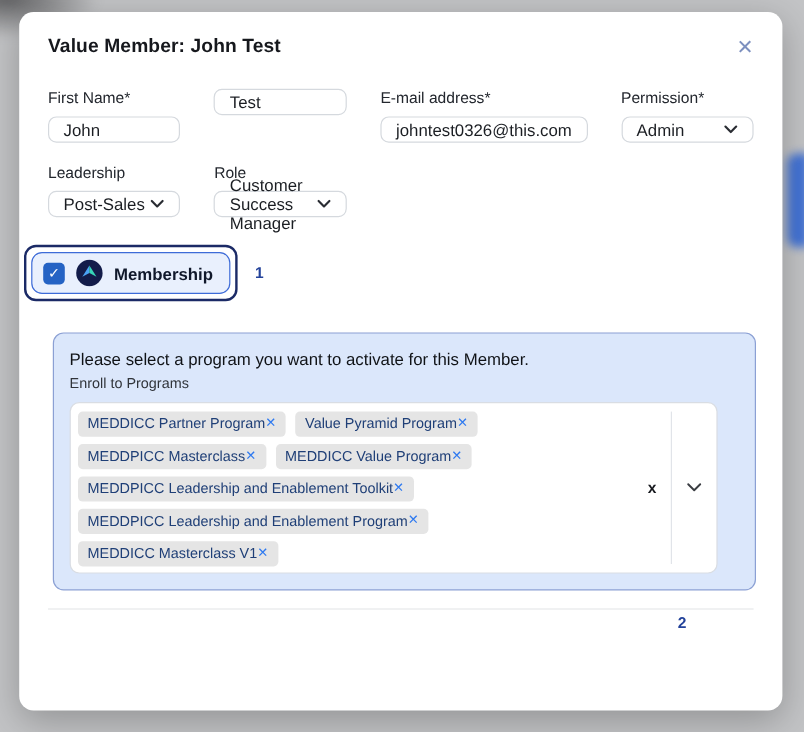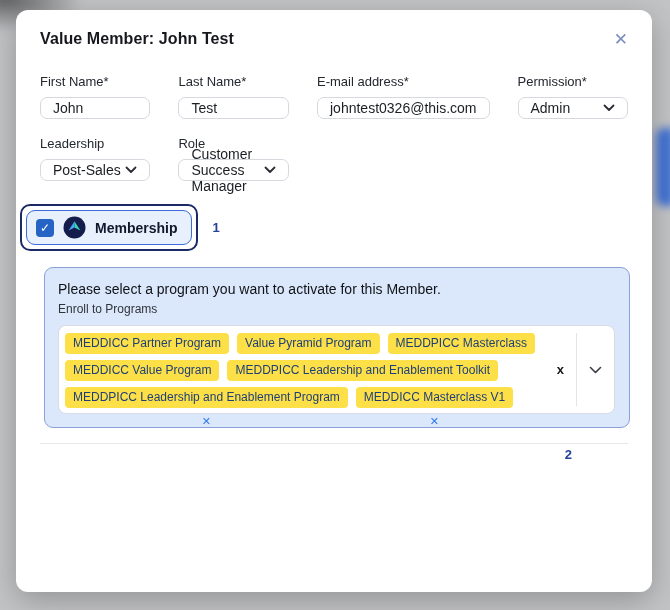"Last Name*" div.field-label { html: <div>Last Name*</div> -> none }
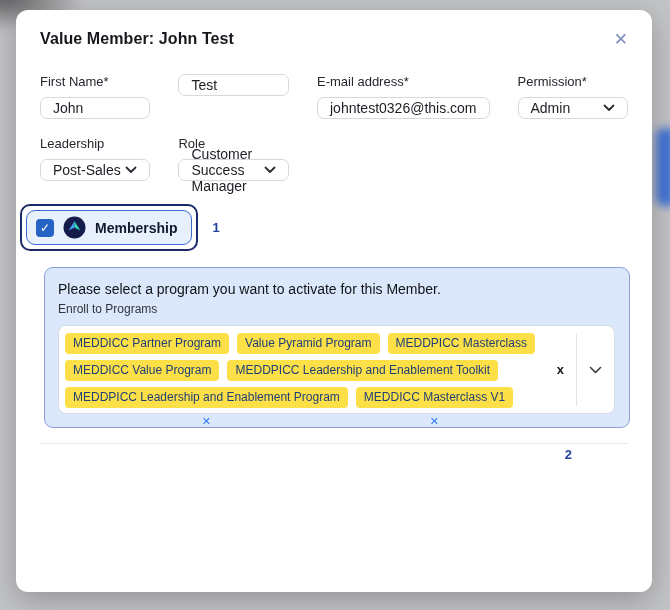"Please select a program you" .programs-panel { margin-top: 16px -> 26px; padding: 13px 14px 13px 13px -> 13px 31px 13px 13px }
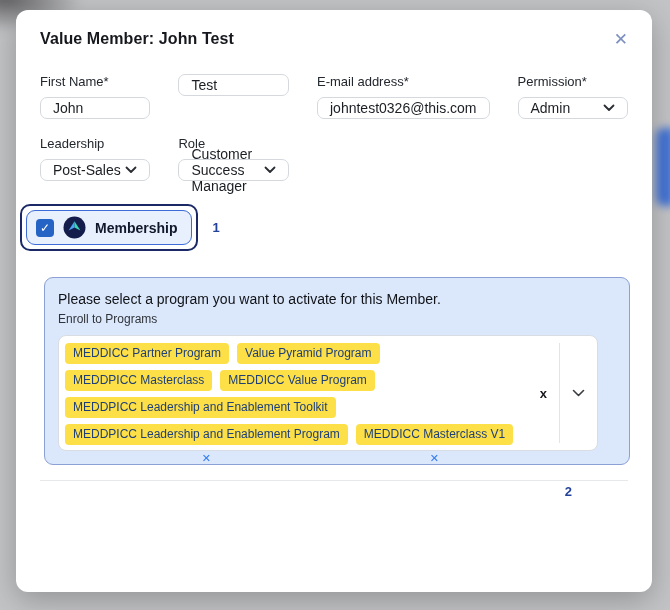"MEDDICC Partner Program" .tag { background: #fde047 -> #e5e5e5; flex-direction: column -> none; gap: 12px -> 0 }
